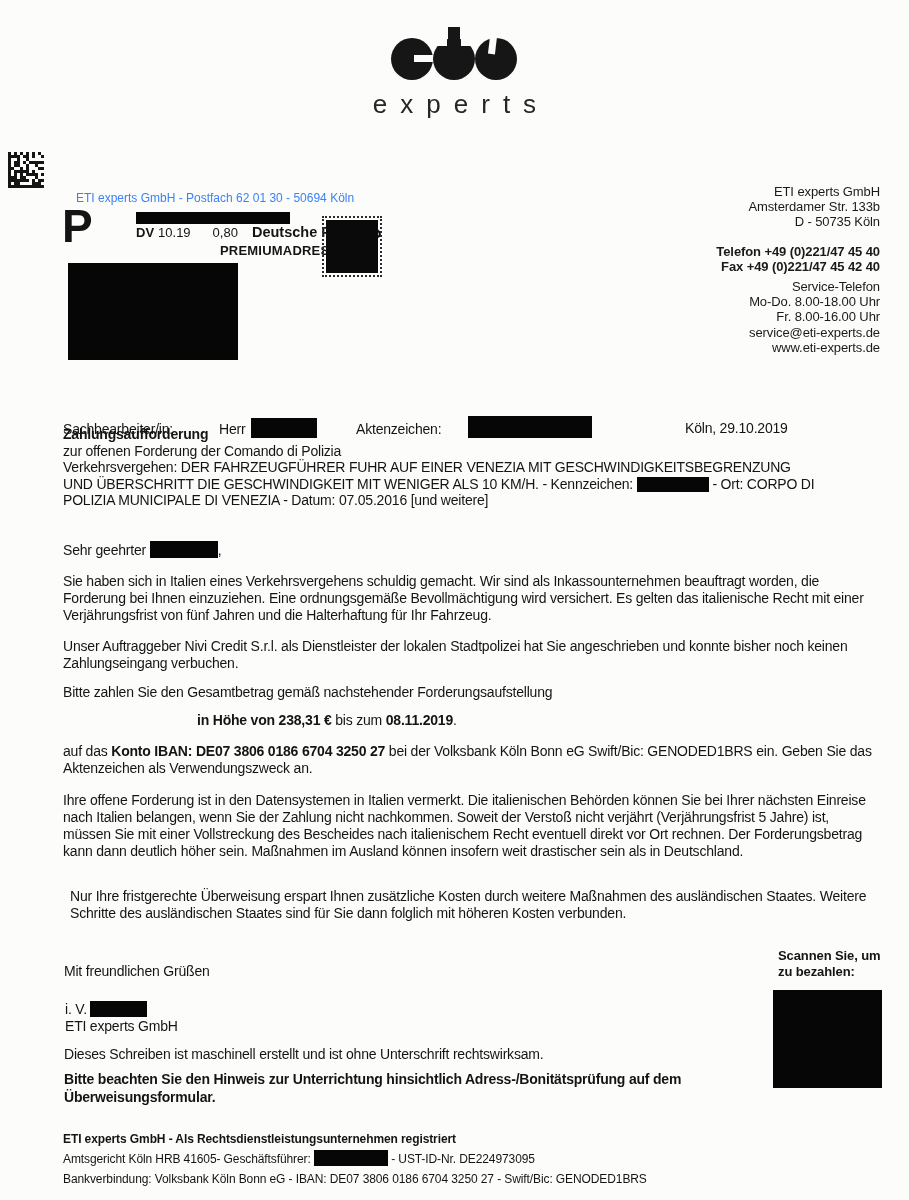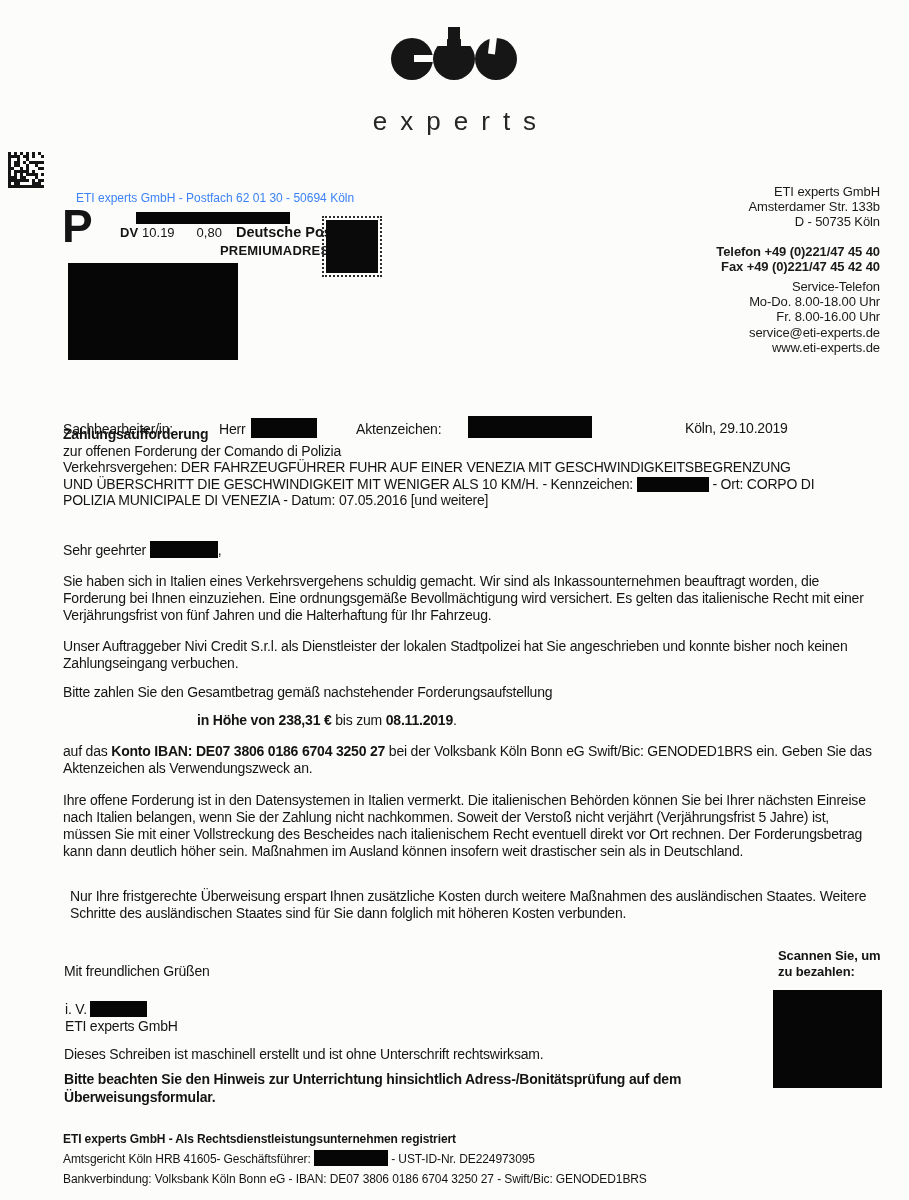"experts" .logo-word { margin-top: 26px -> 9px }
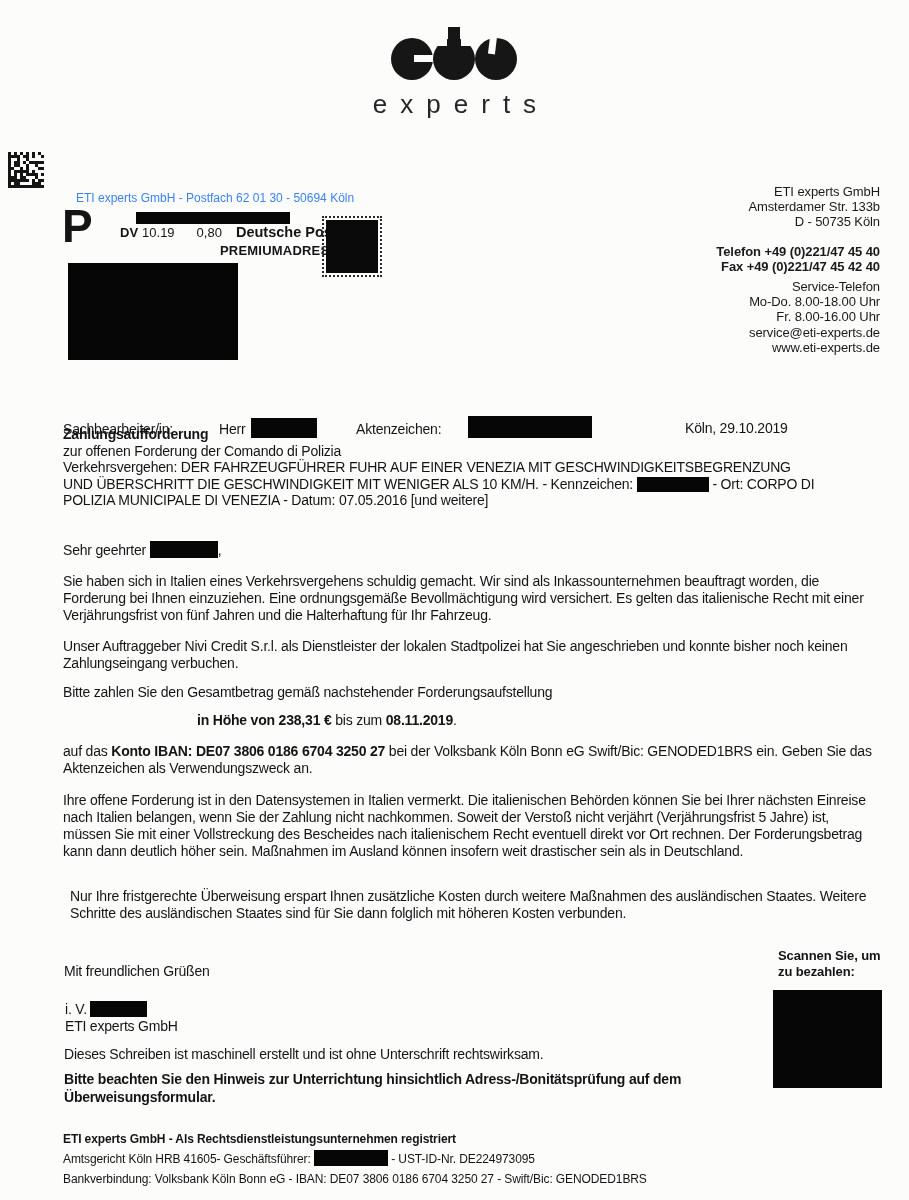"DV" .frank-line { left: 120px -> 136px }
